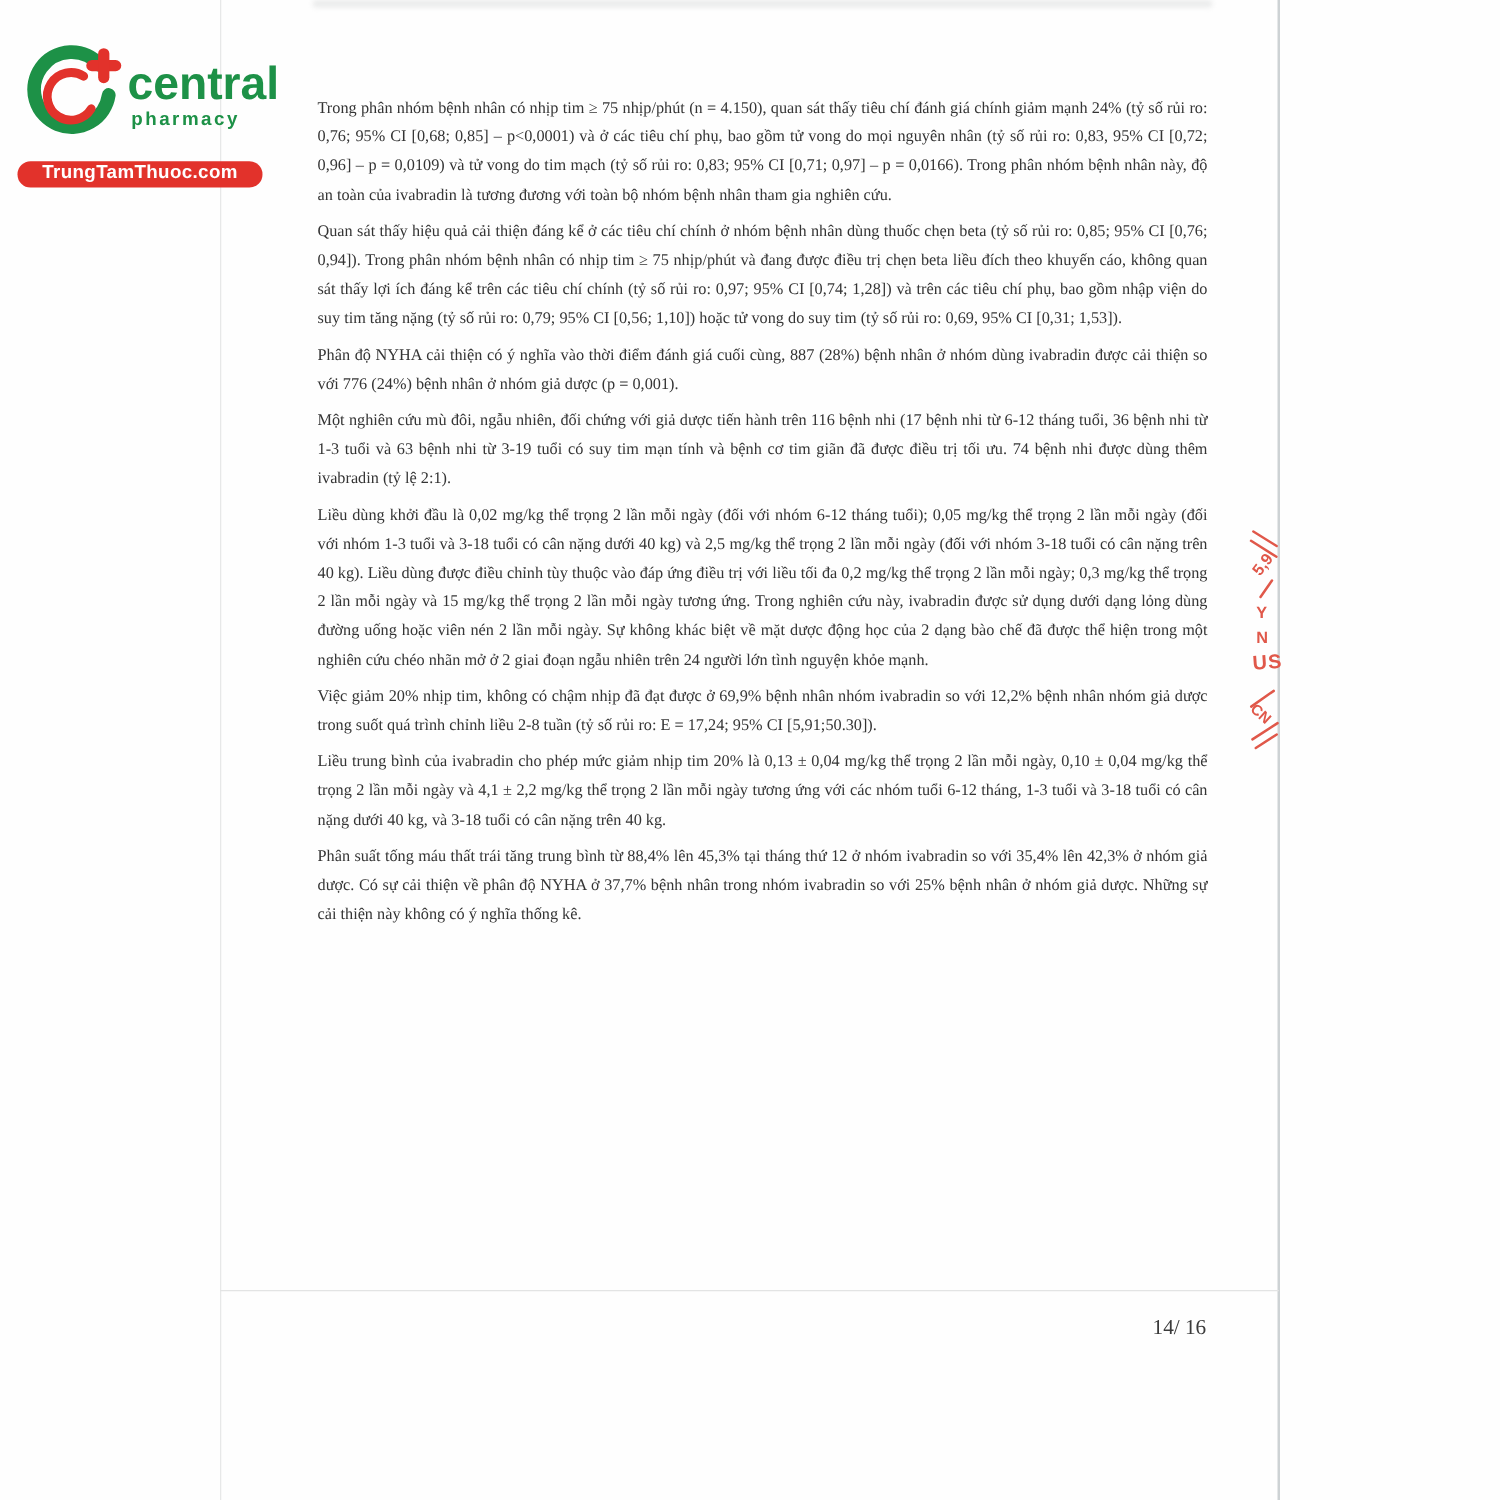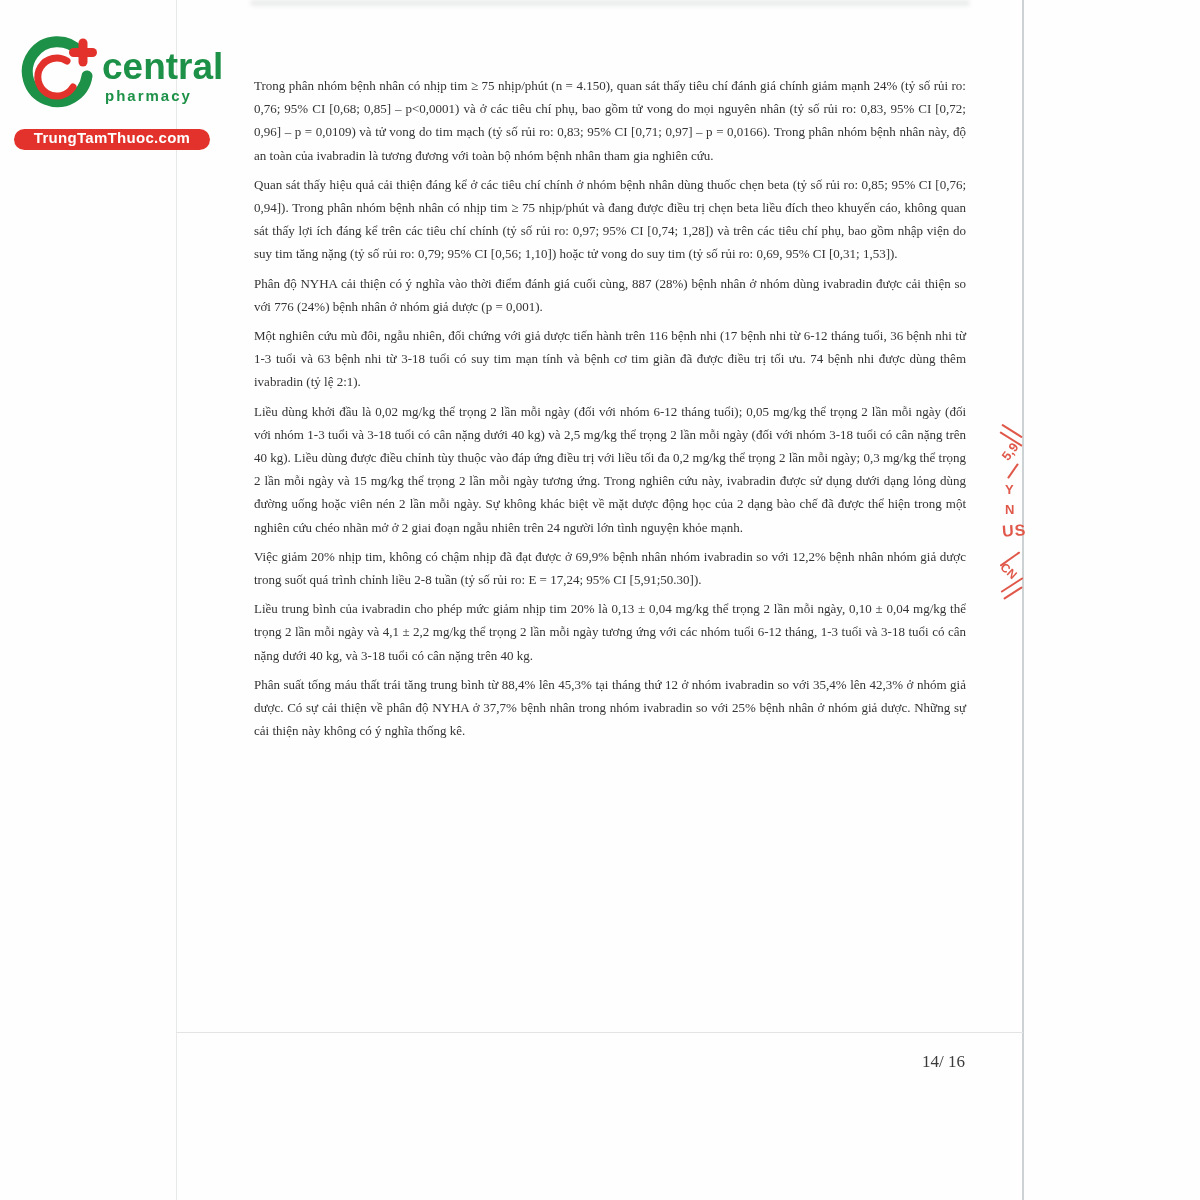"Một nghiên cứu mù đôi," p { text: 3-18 -> 3-19 }
